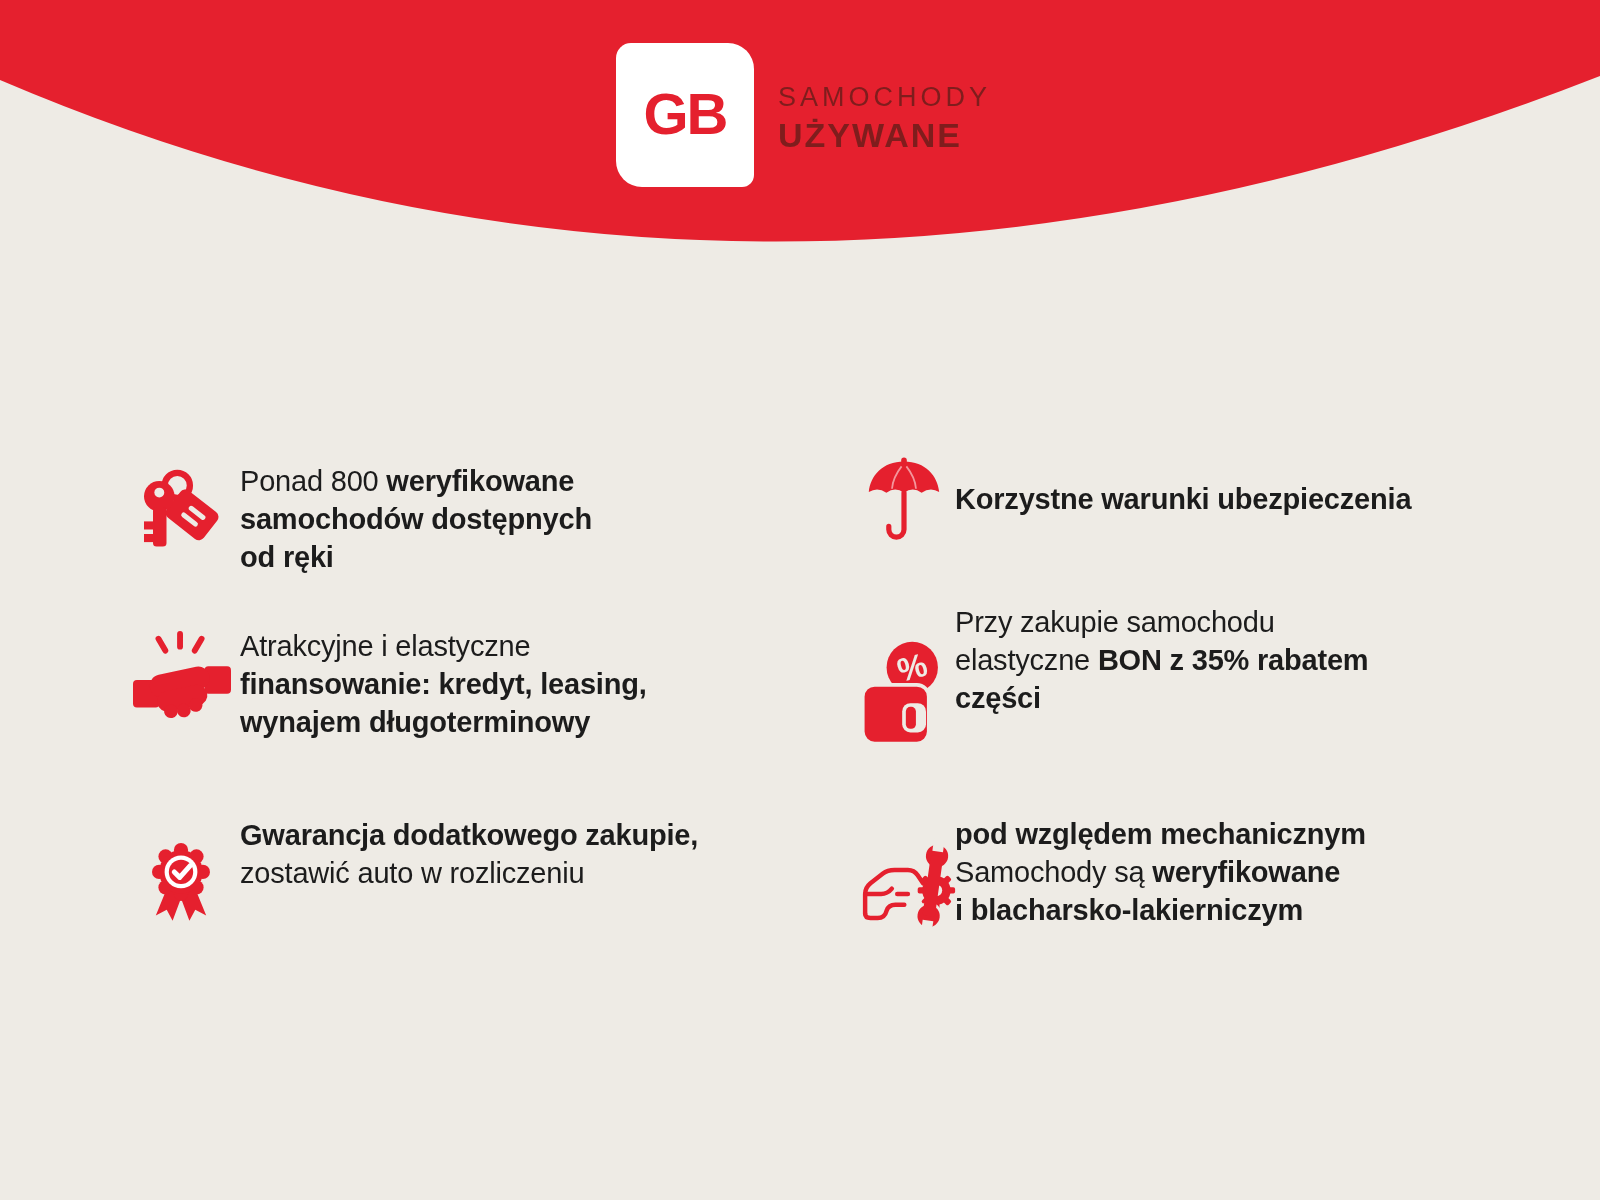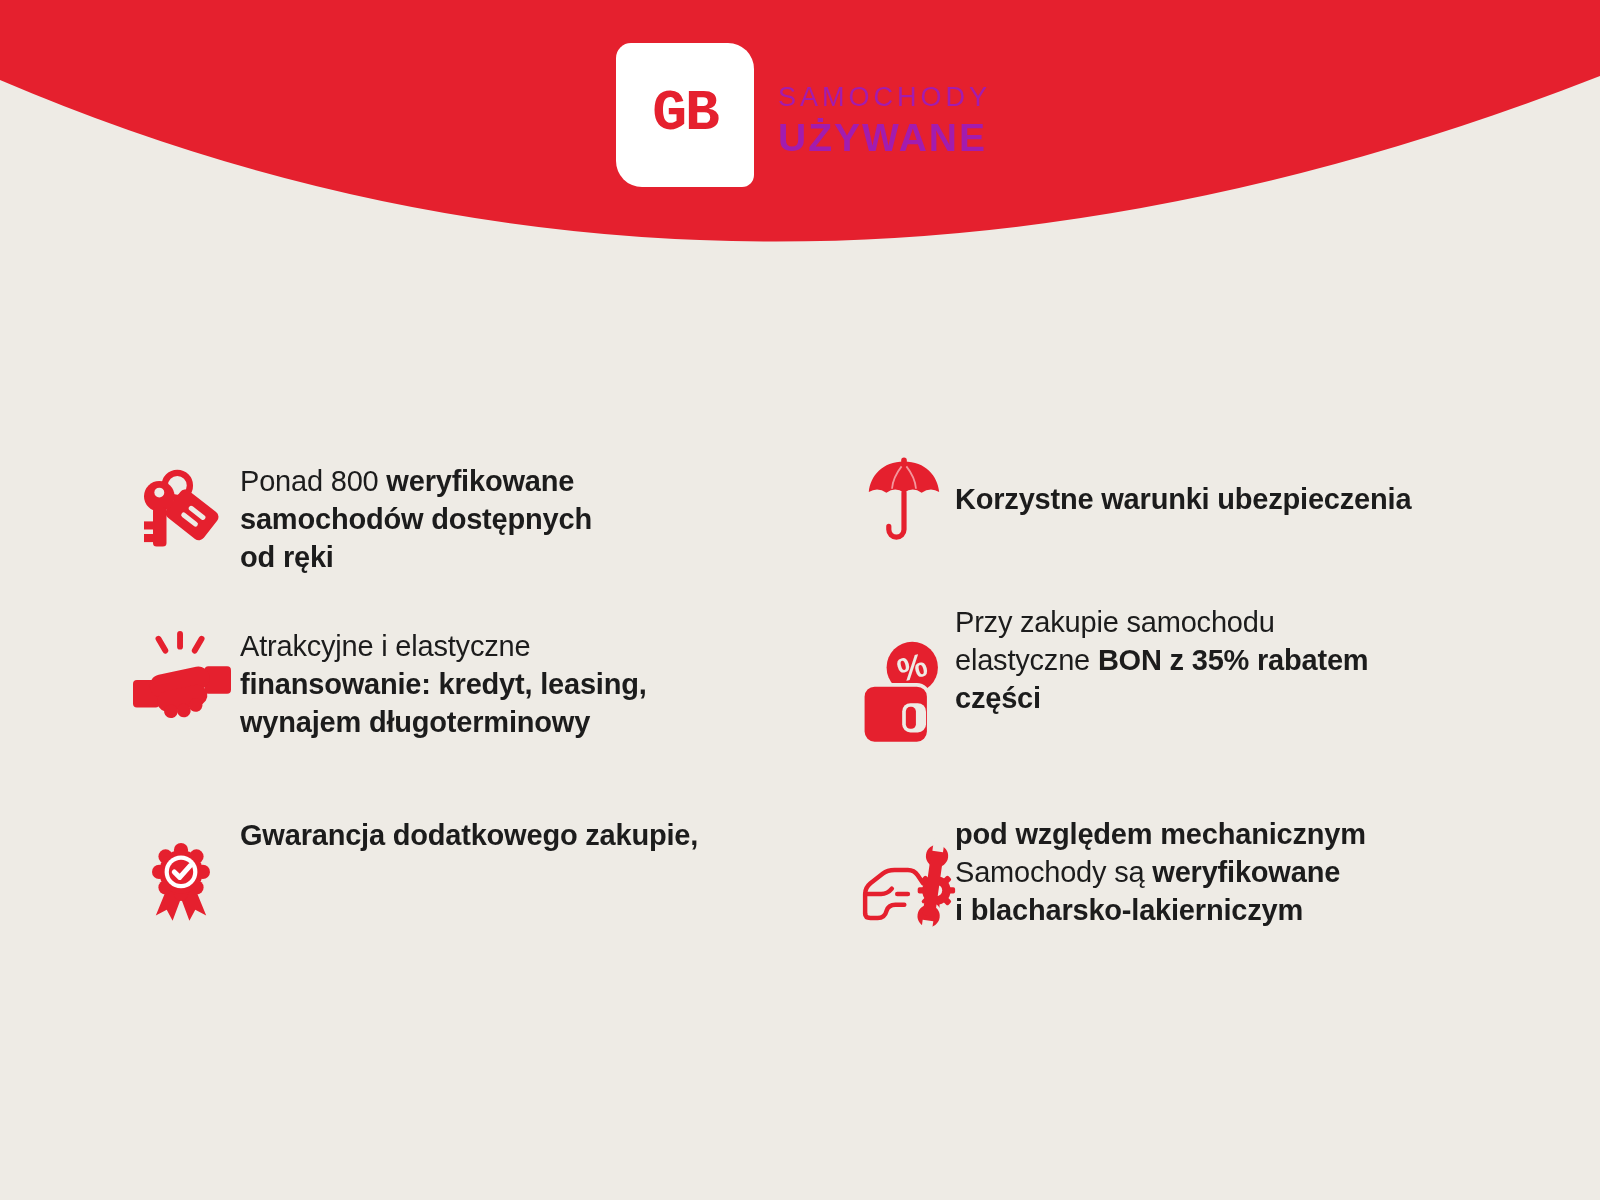"GB" .logo-text { font-family: Liberation Mono, monospace -> none }
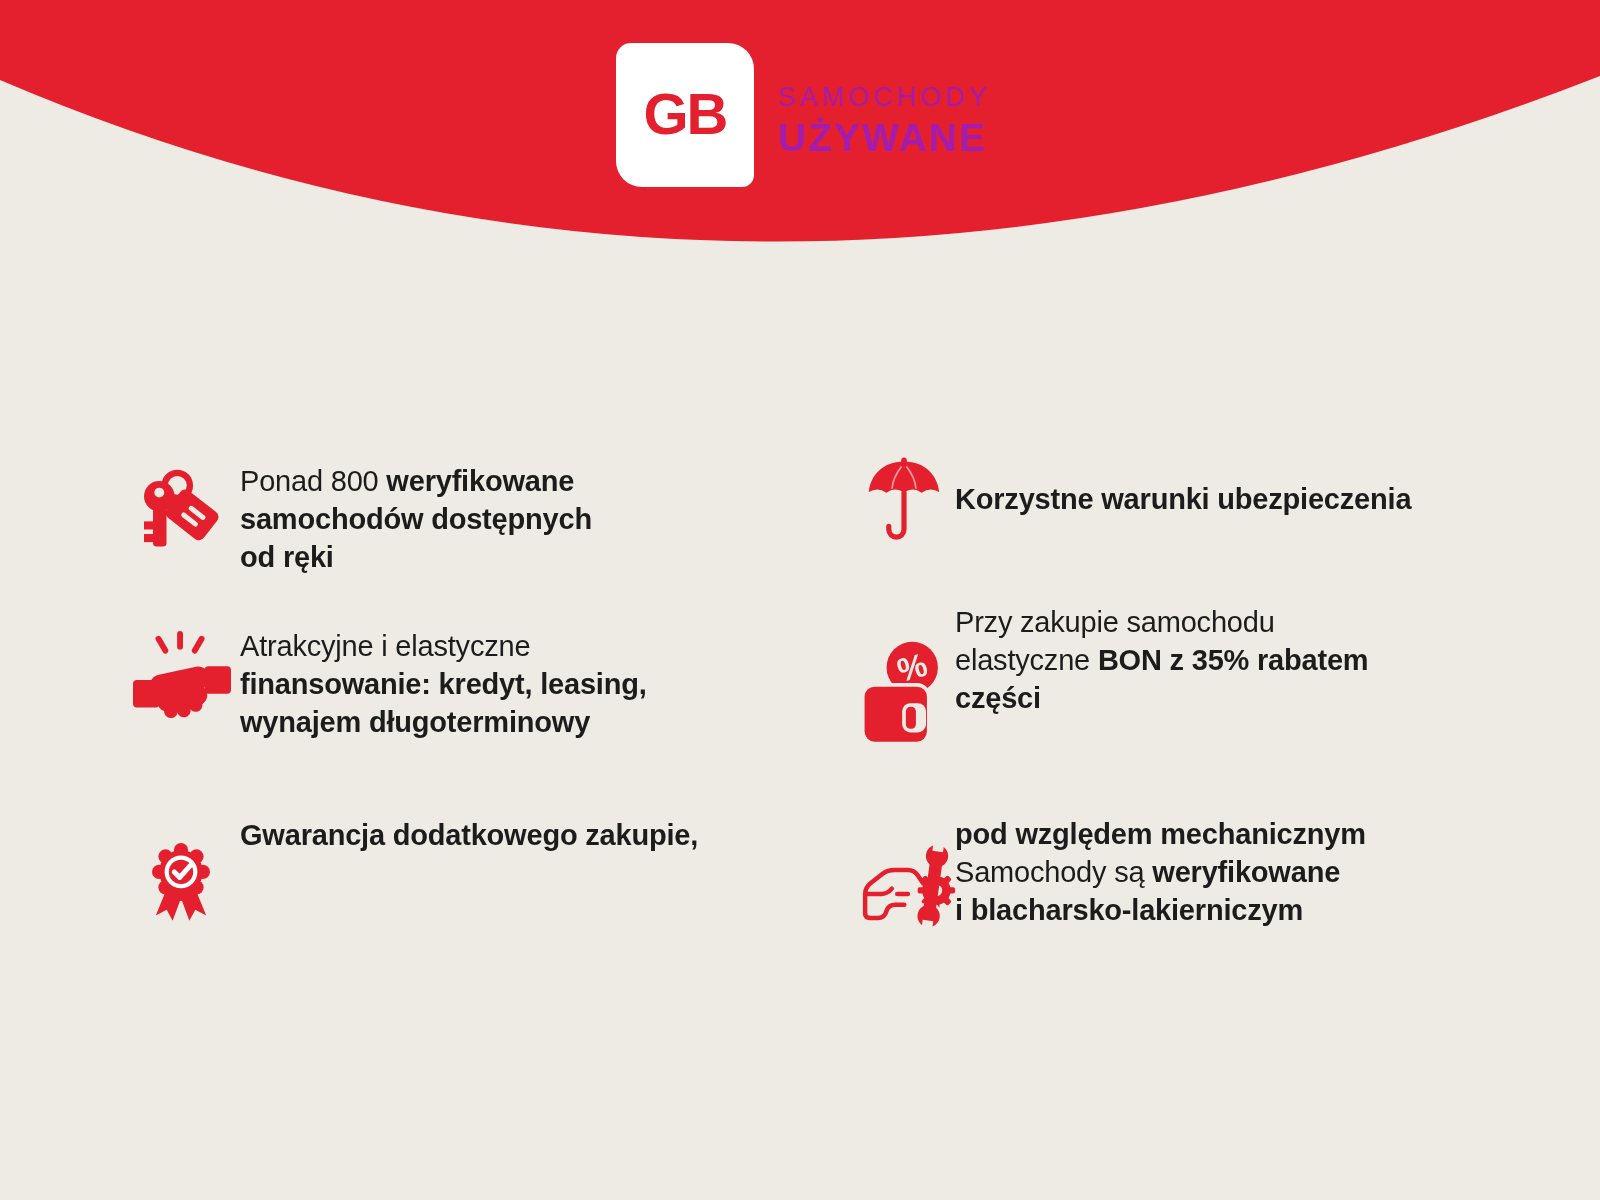"SAMOCHODY" .brand { color: #a21caf -> #7f1d1d }
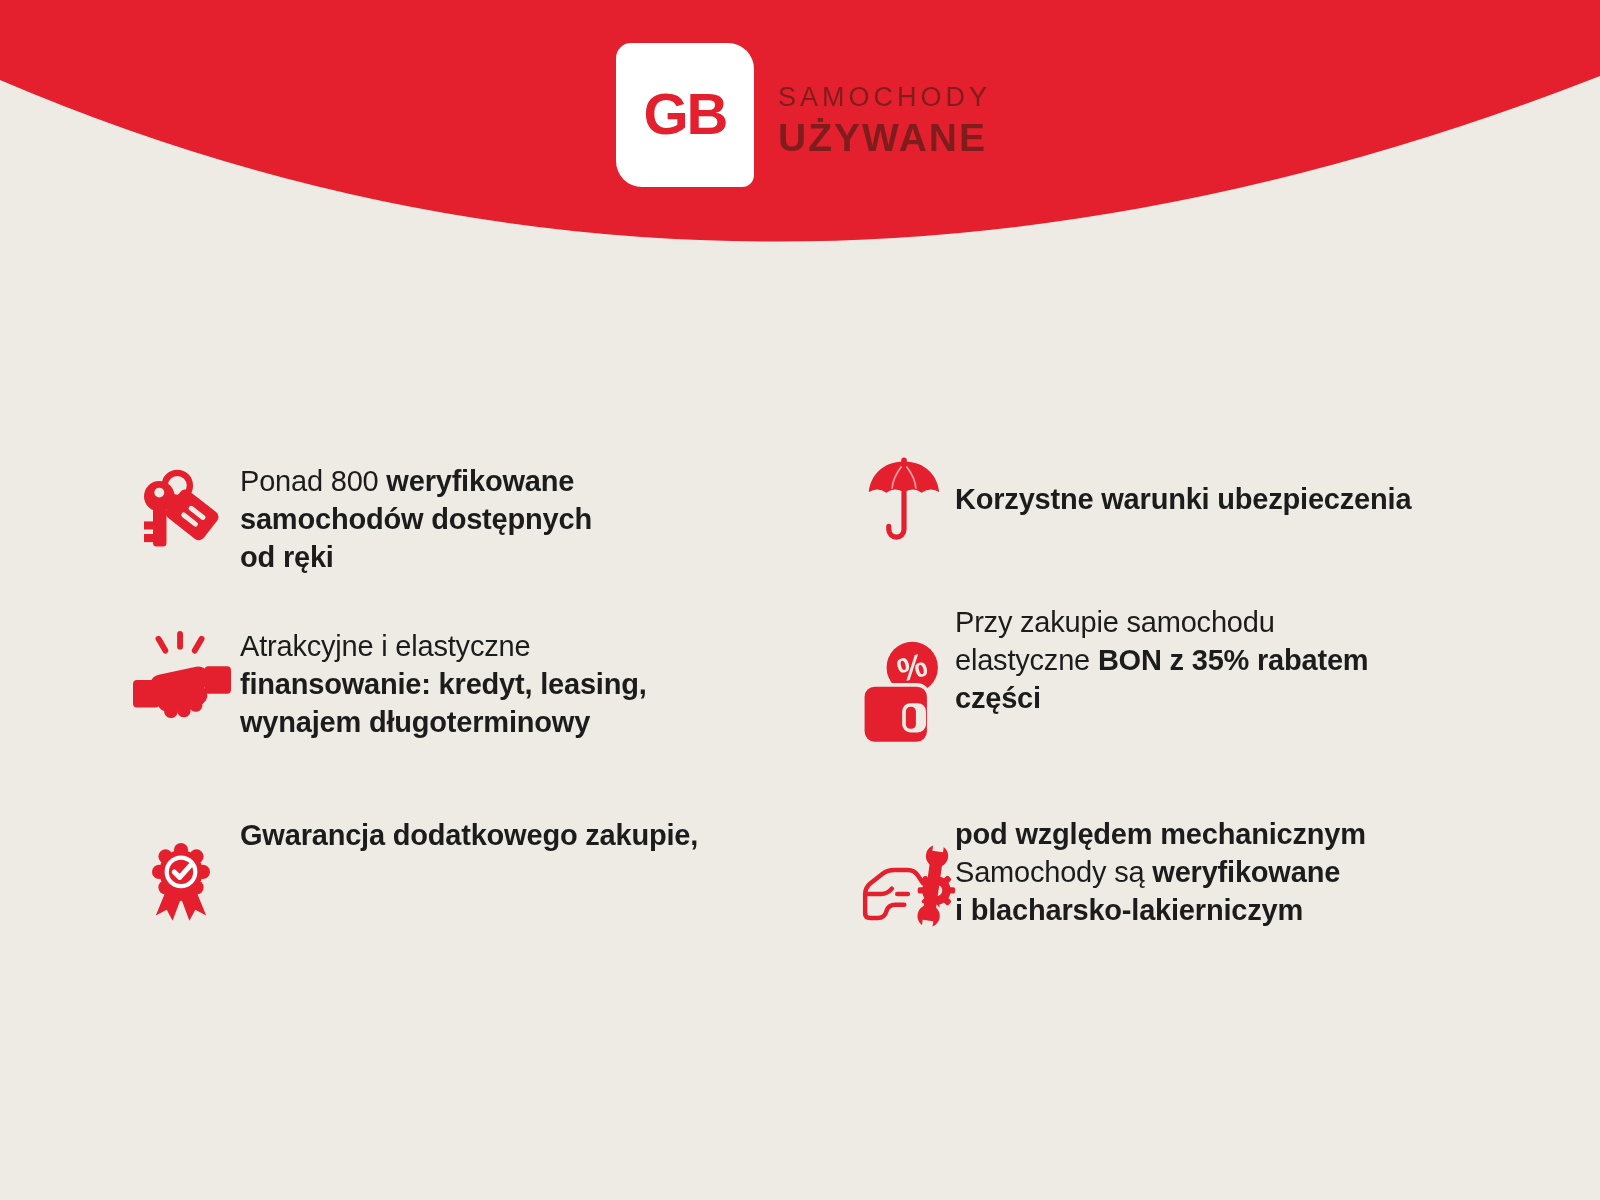"UŻYWANE" .brand-2 { font-size: 39px -> 34px }
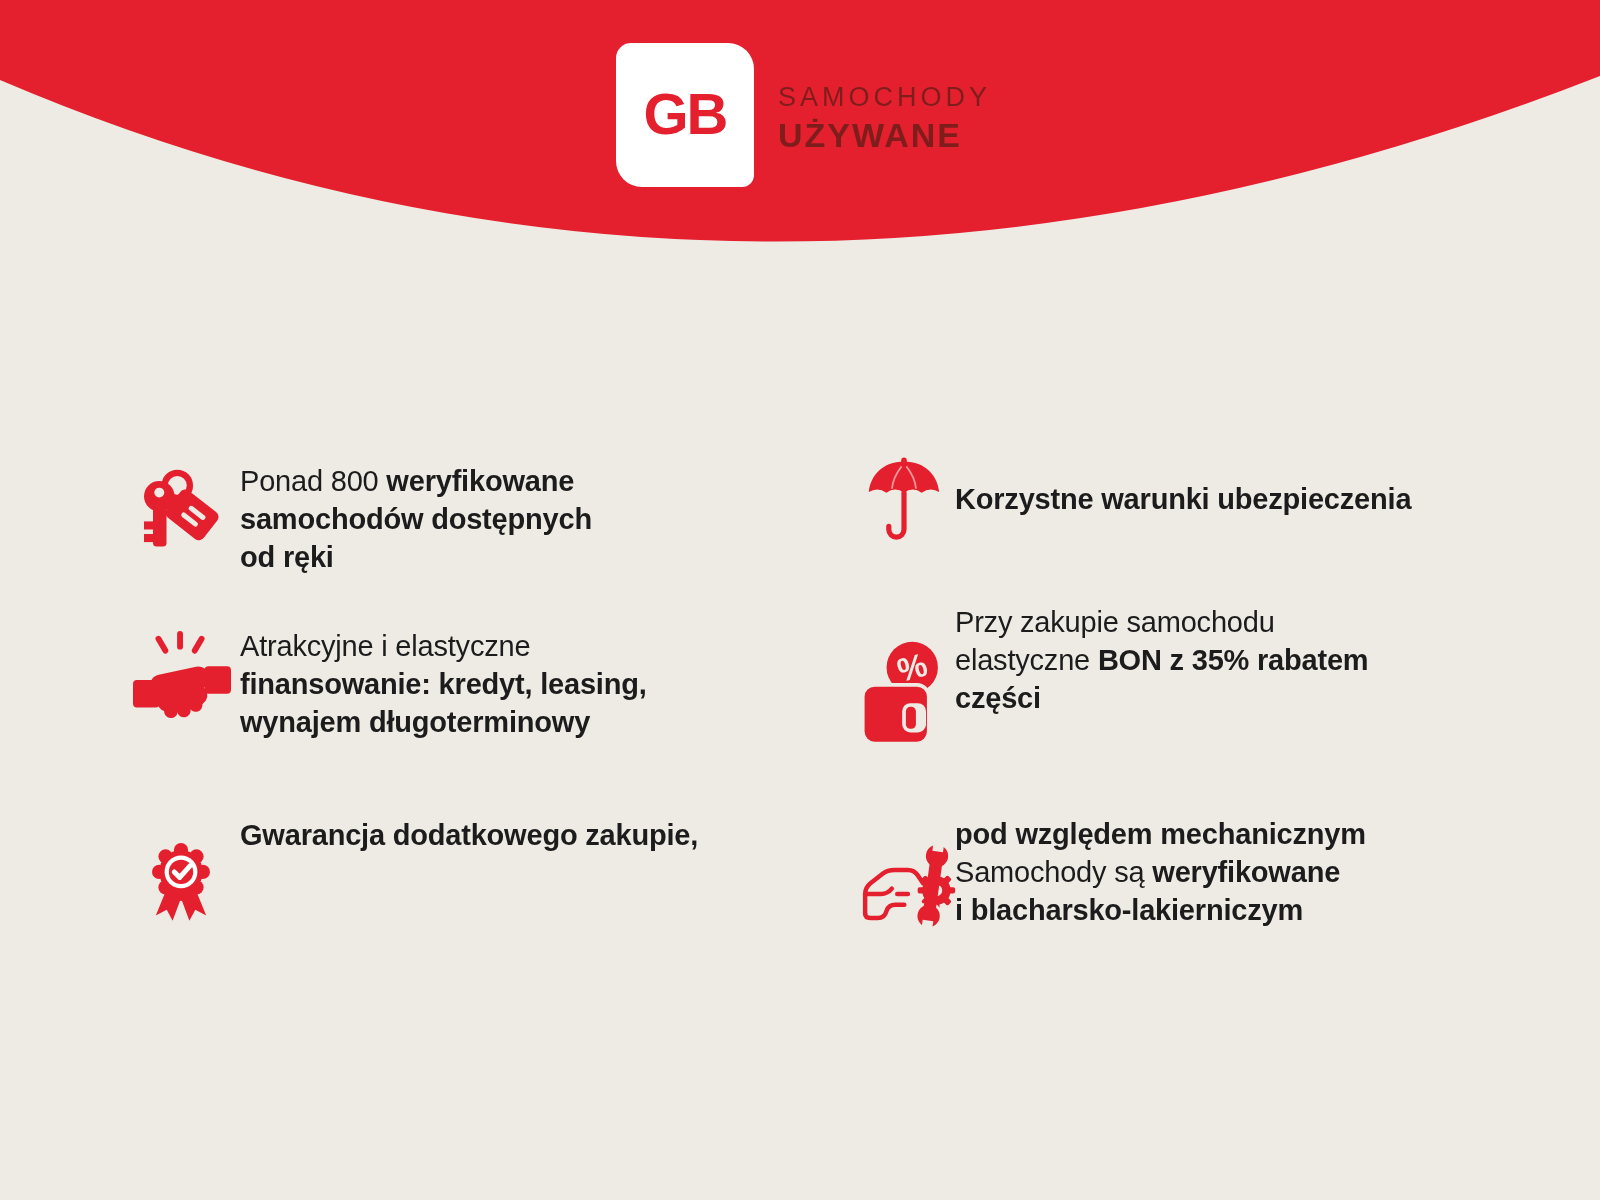"zostawić auto w rozliczeniu" p.ln { html: none -> <p><span>zostawić auto w rozliczeniu</span></p> }
